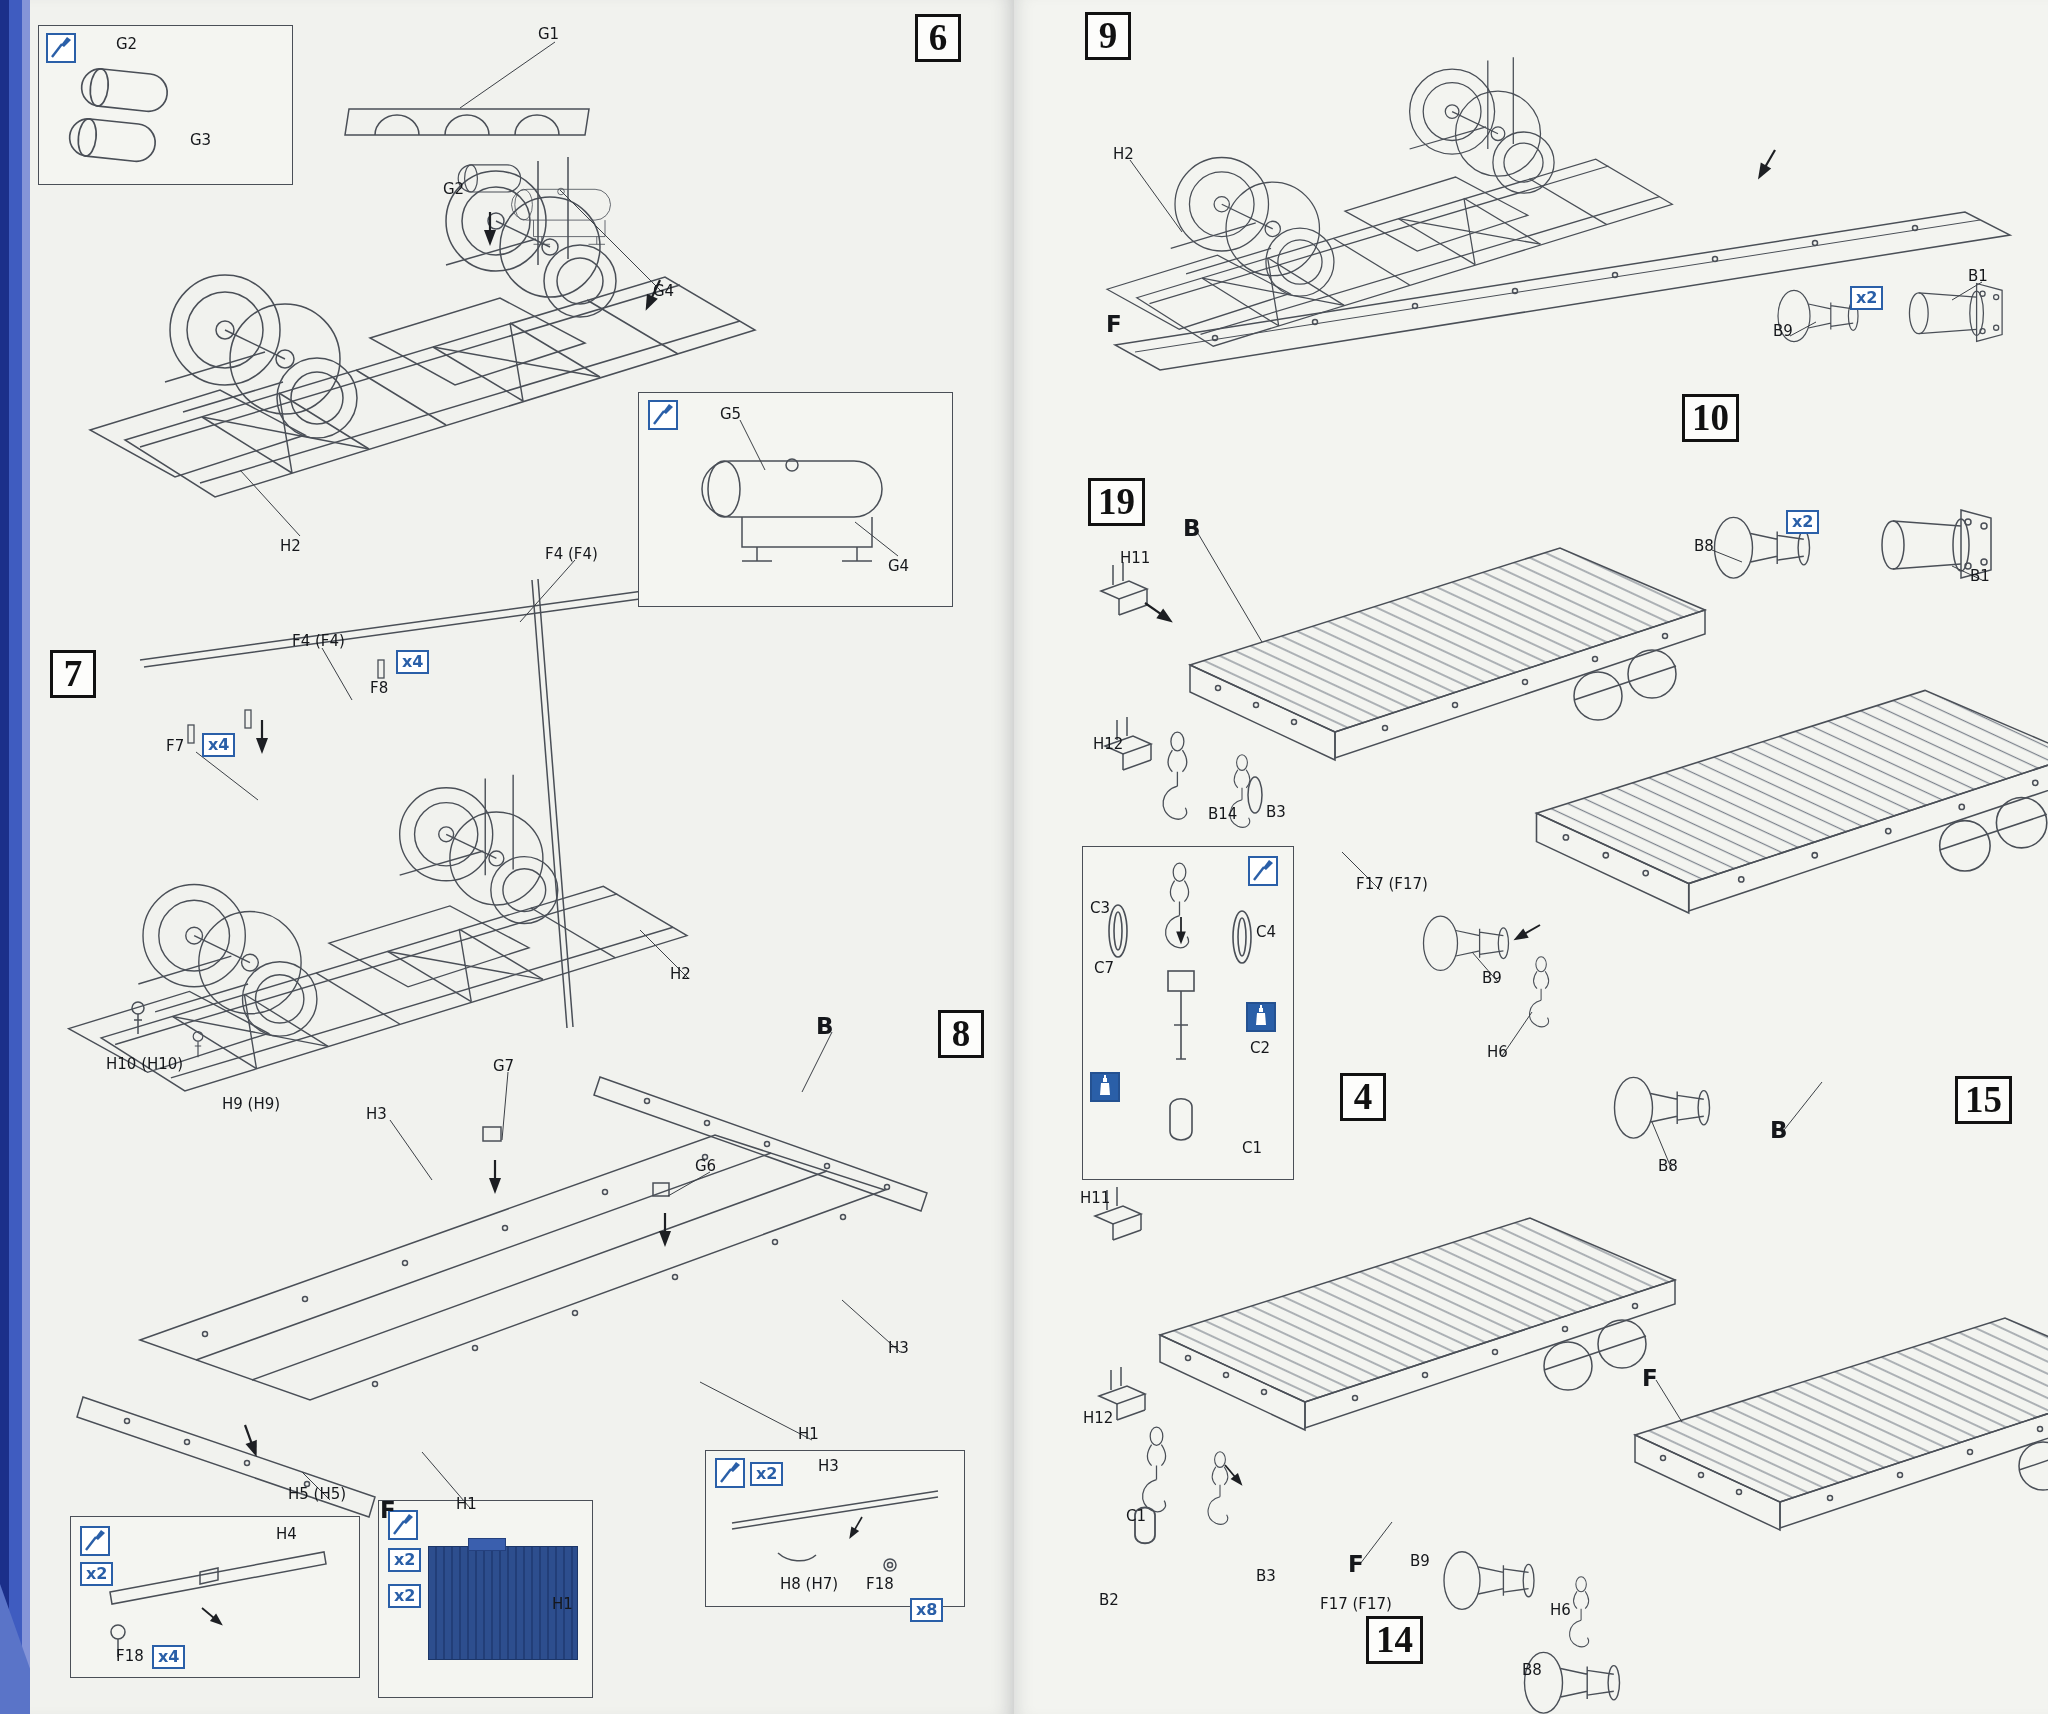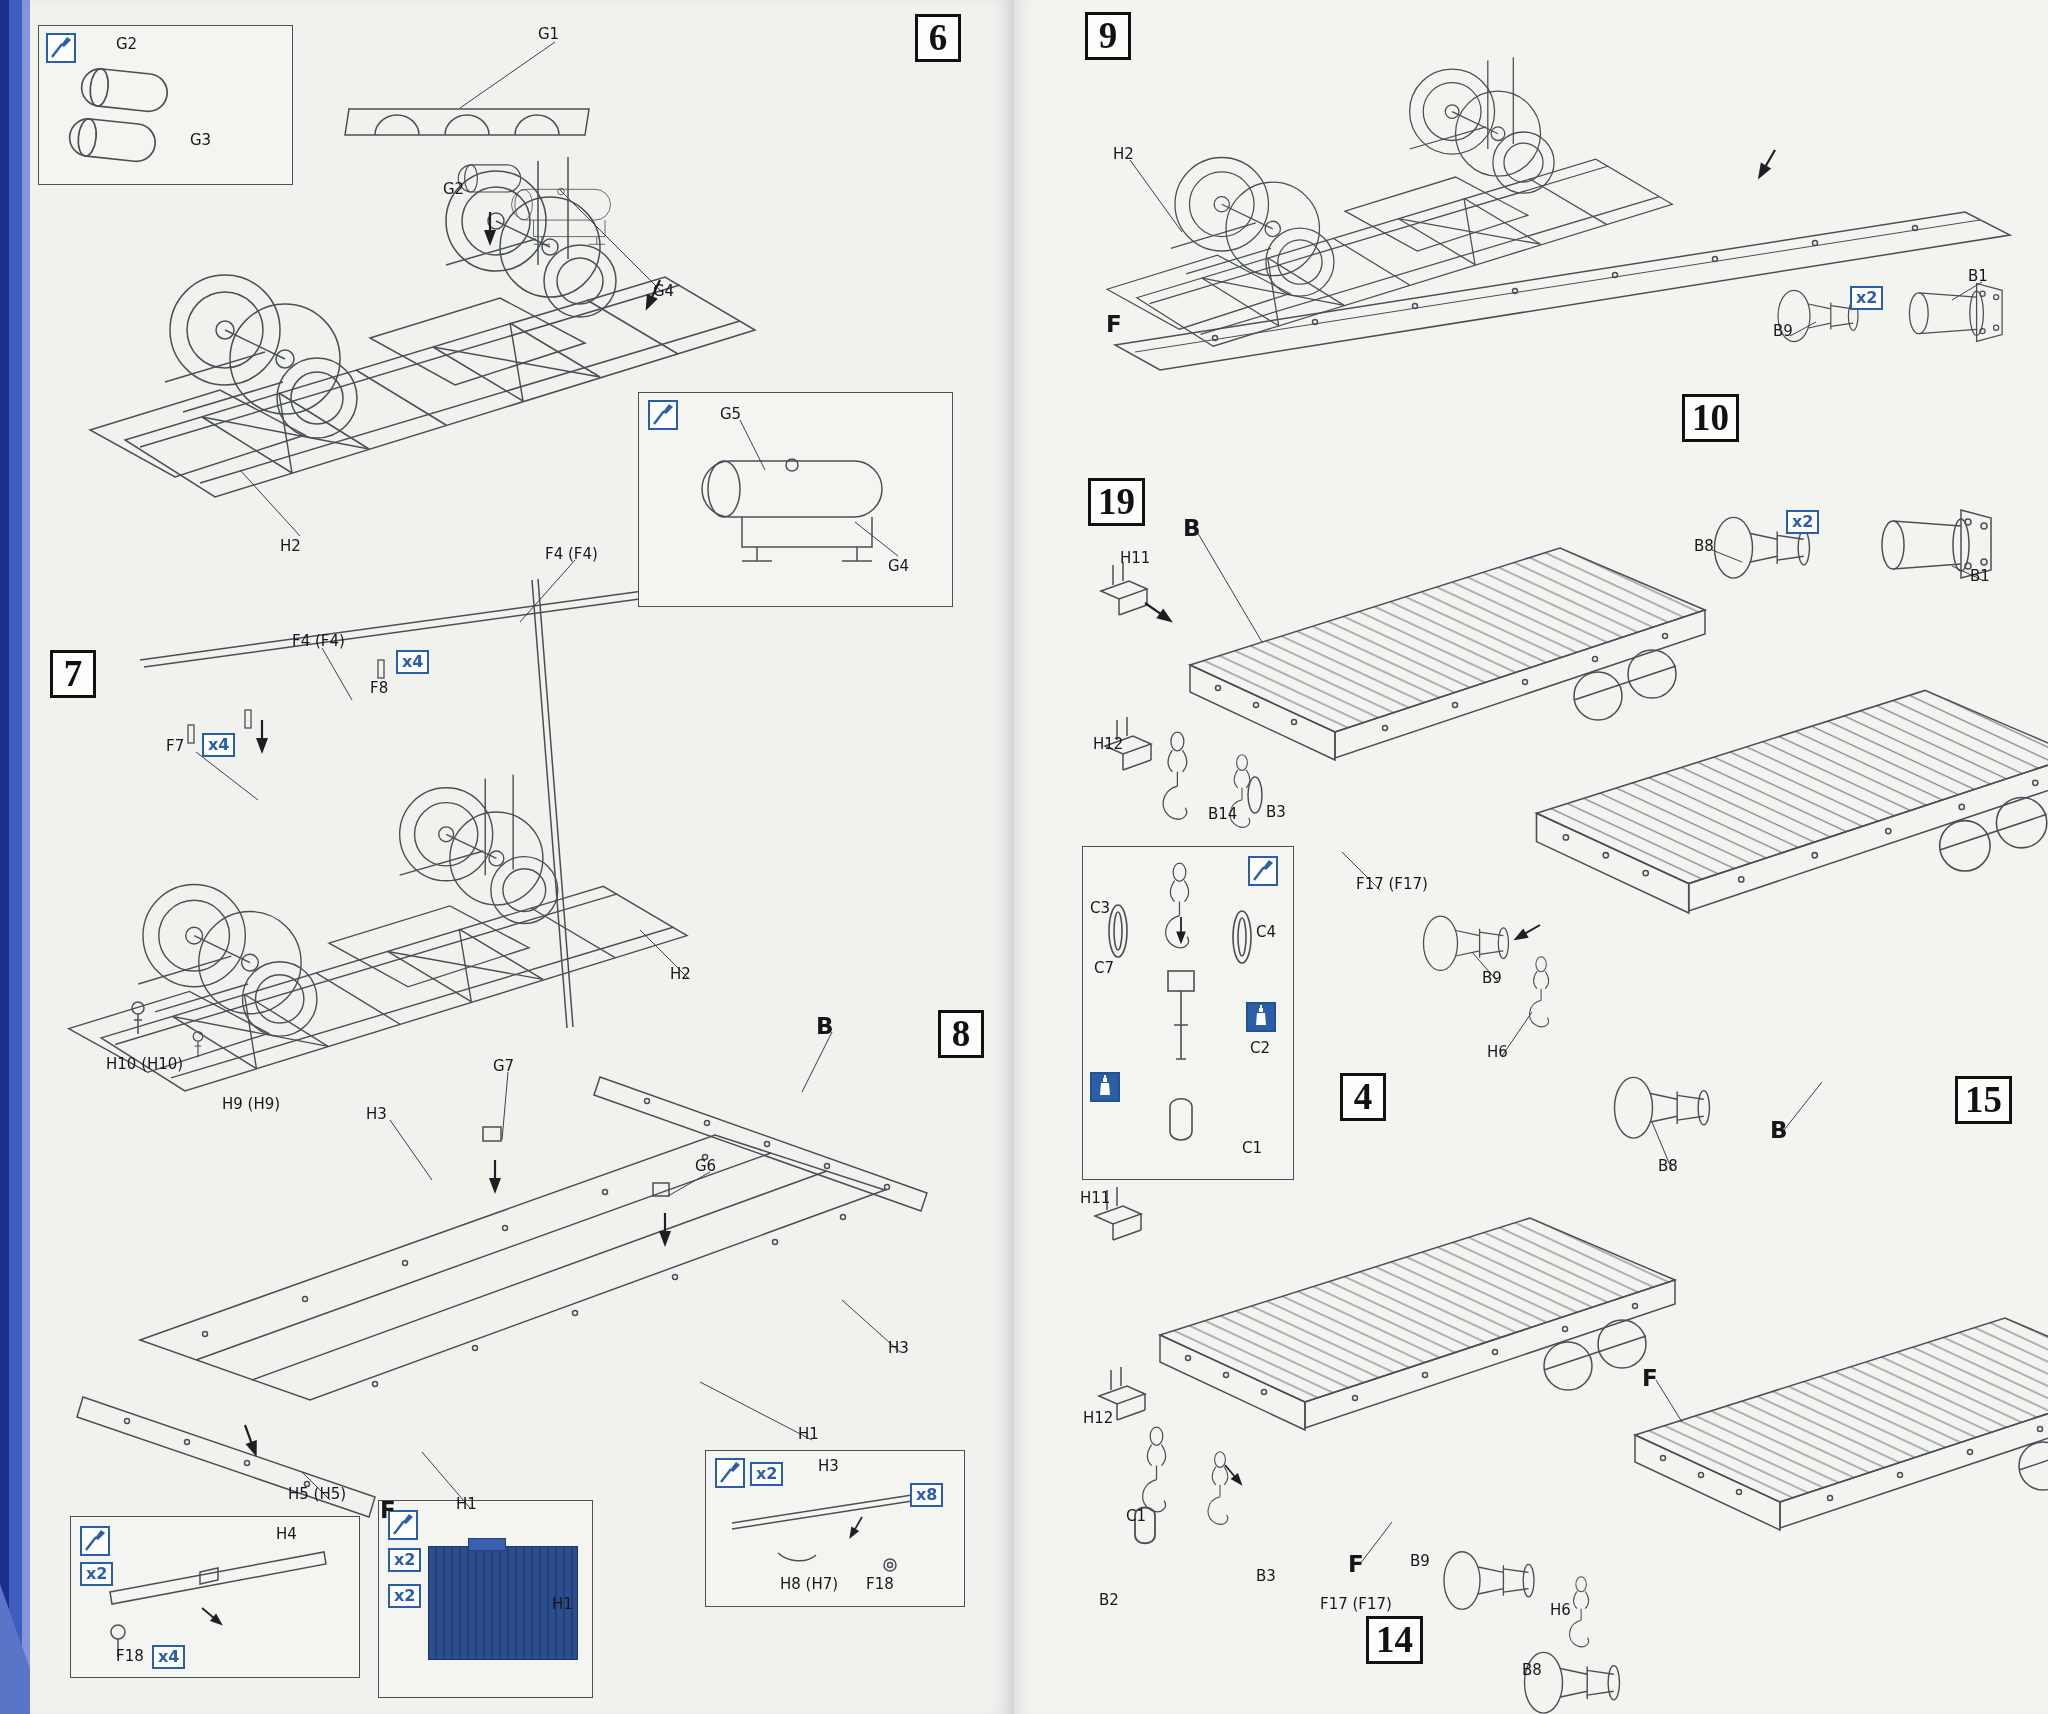"x8" span.badge { top: 1483px -> 1598px }
